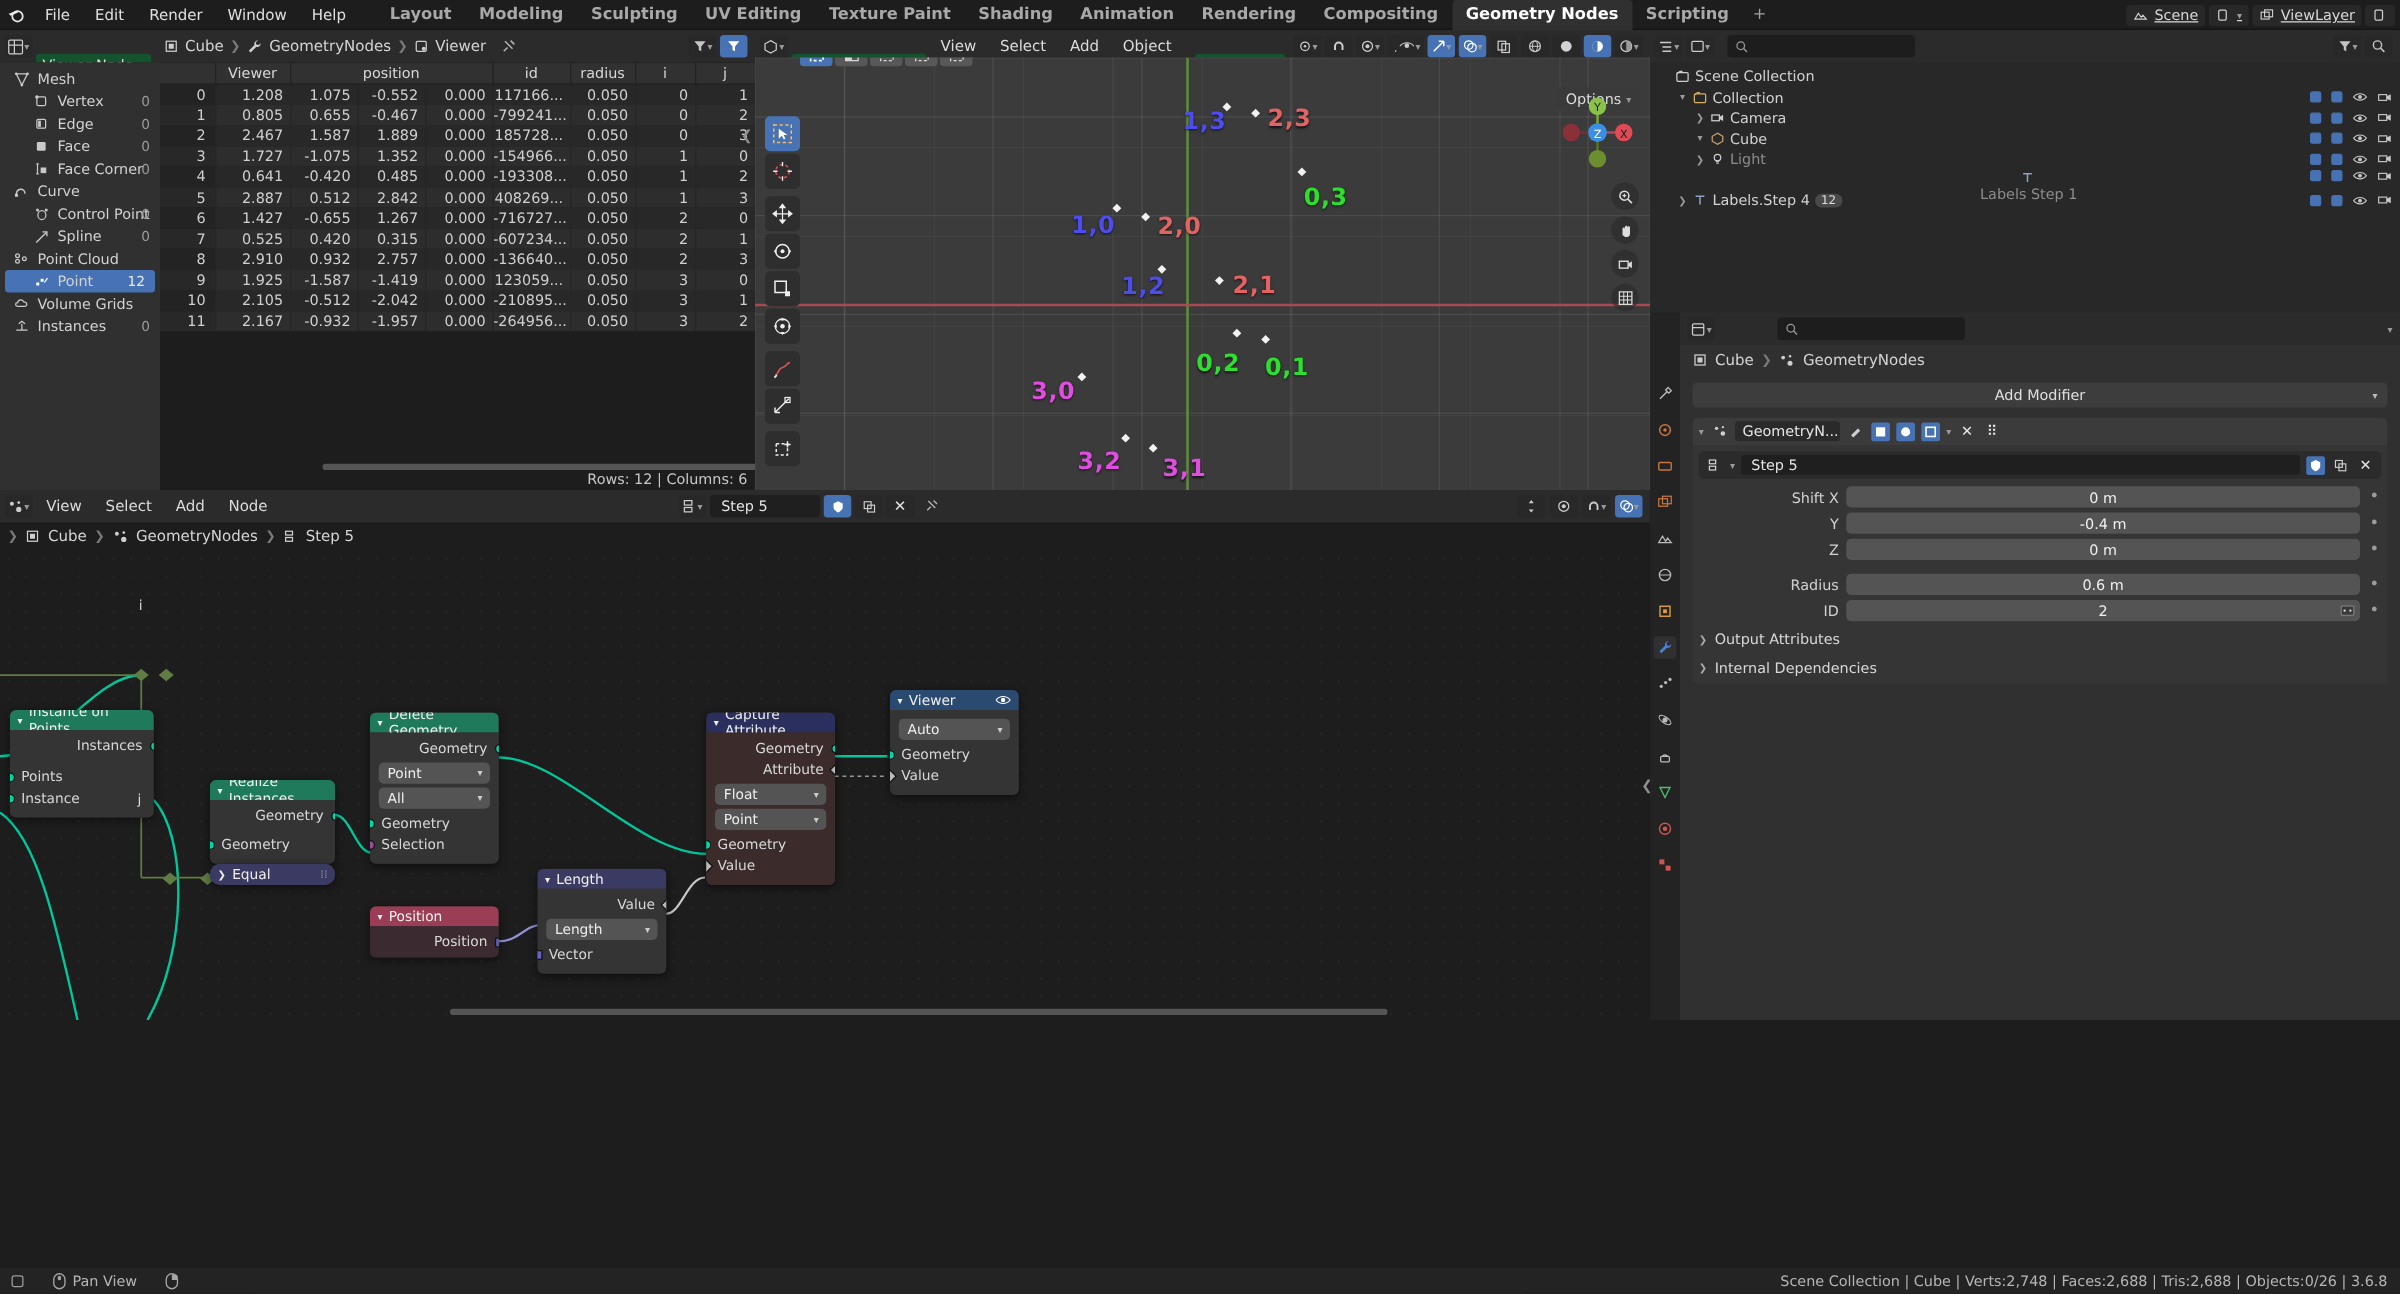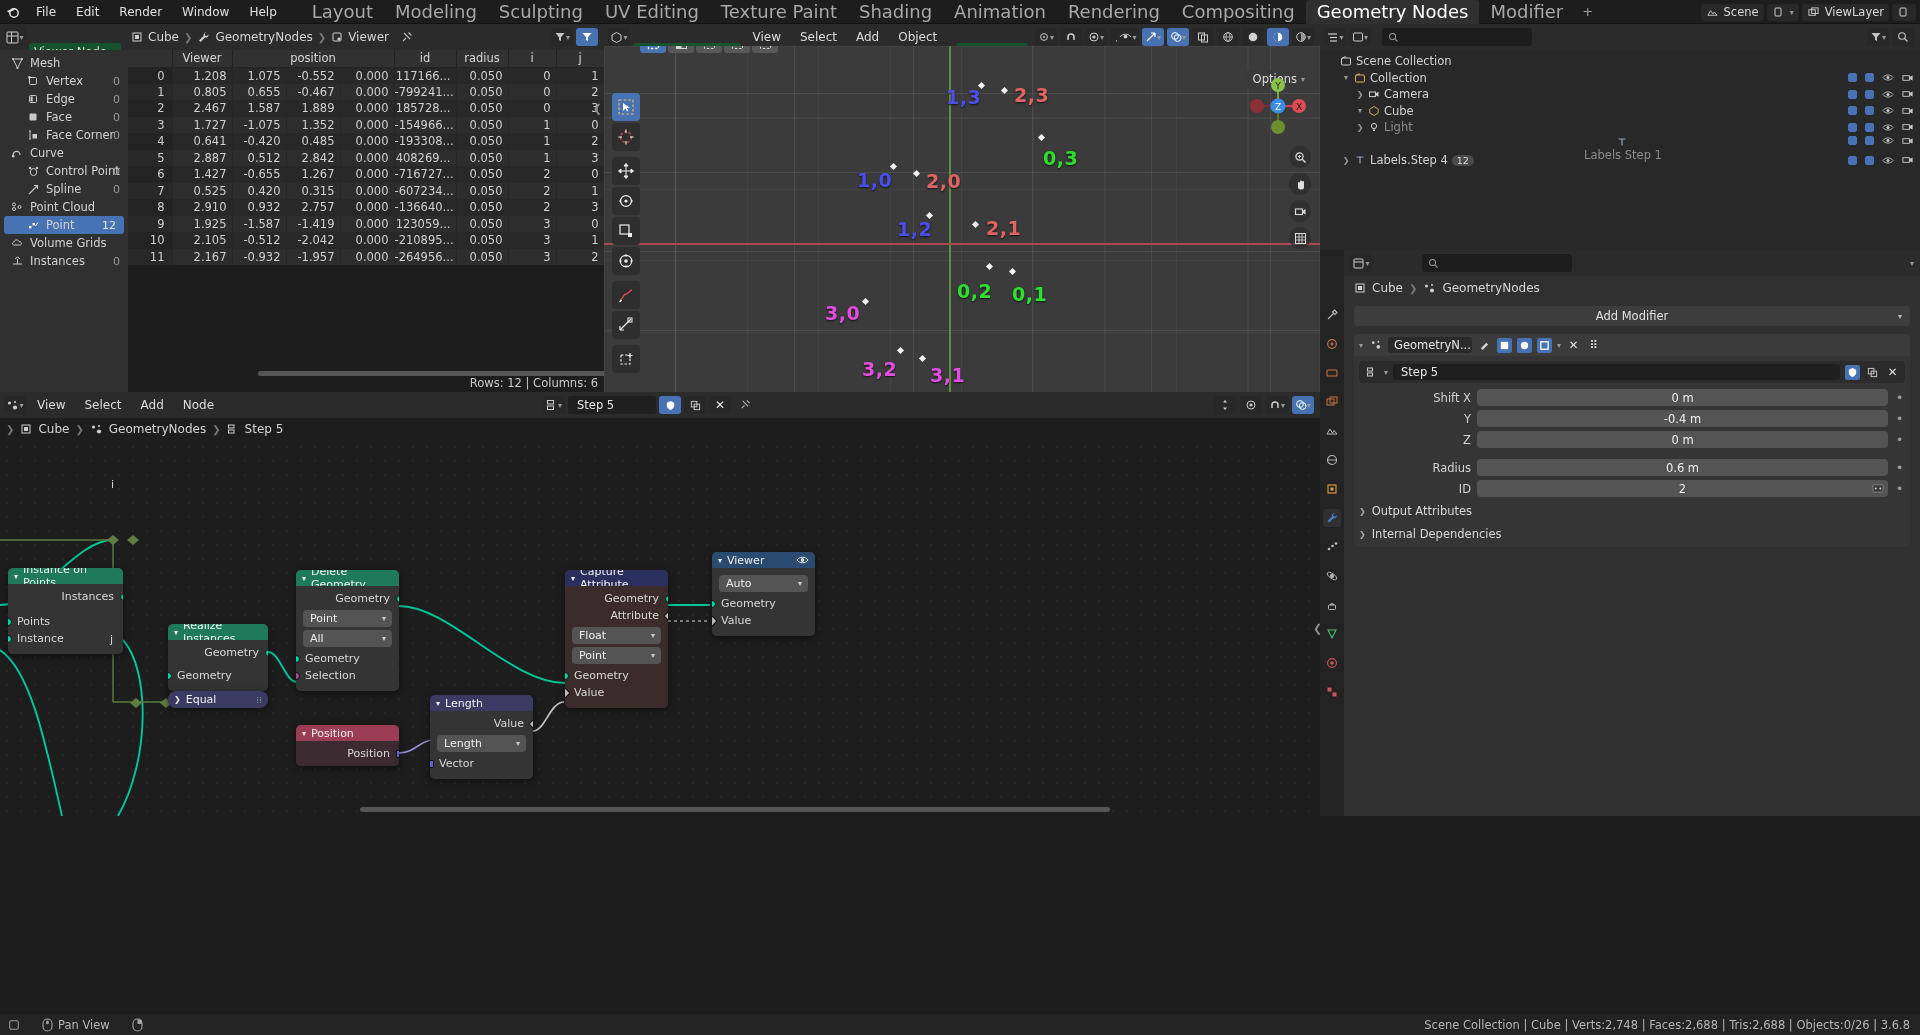"Layout" .wstabs .wt { font-size: 18px -> 13px; font-weight: none -> bold }
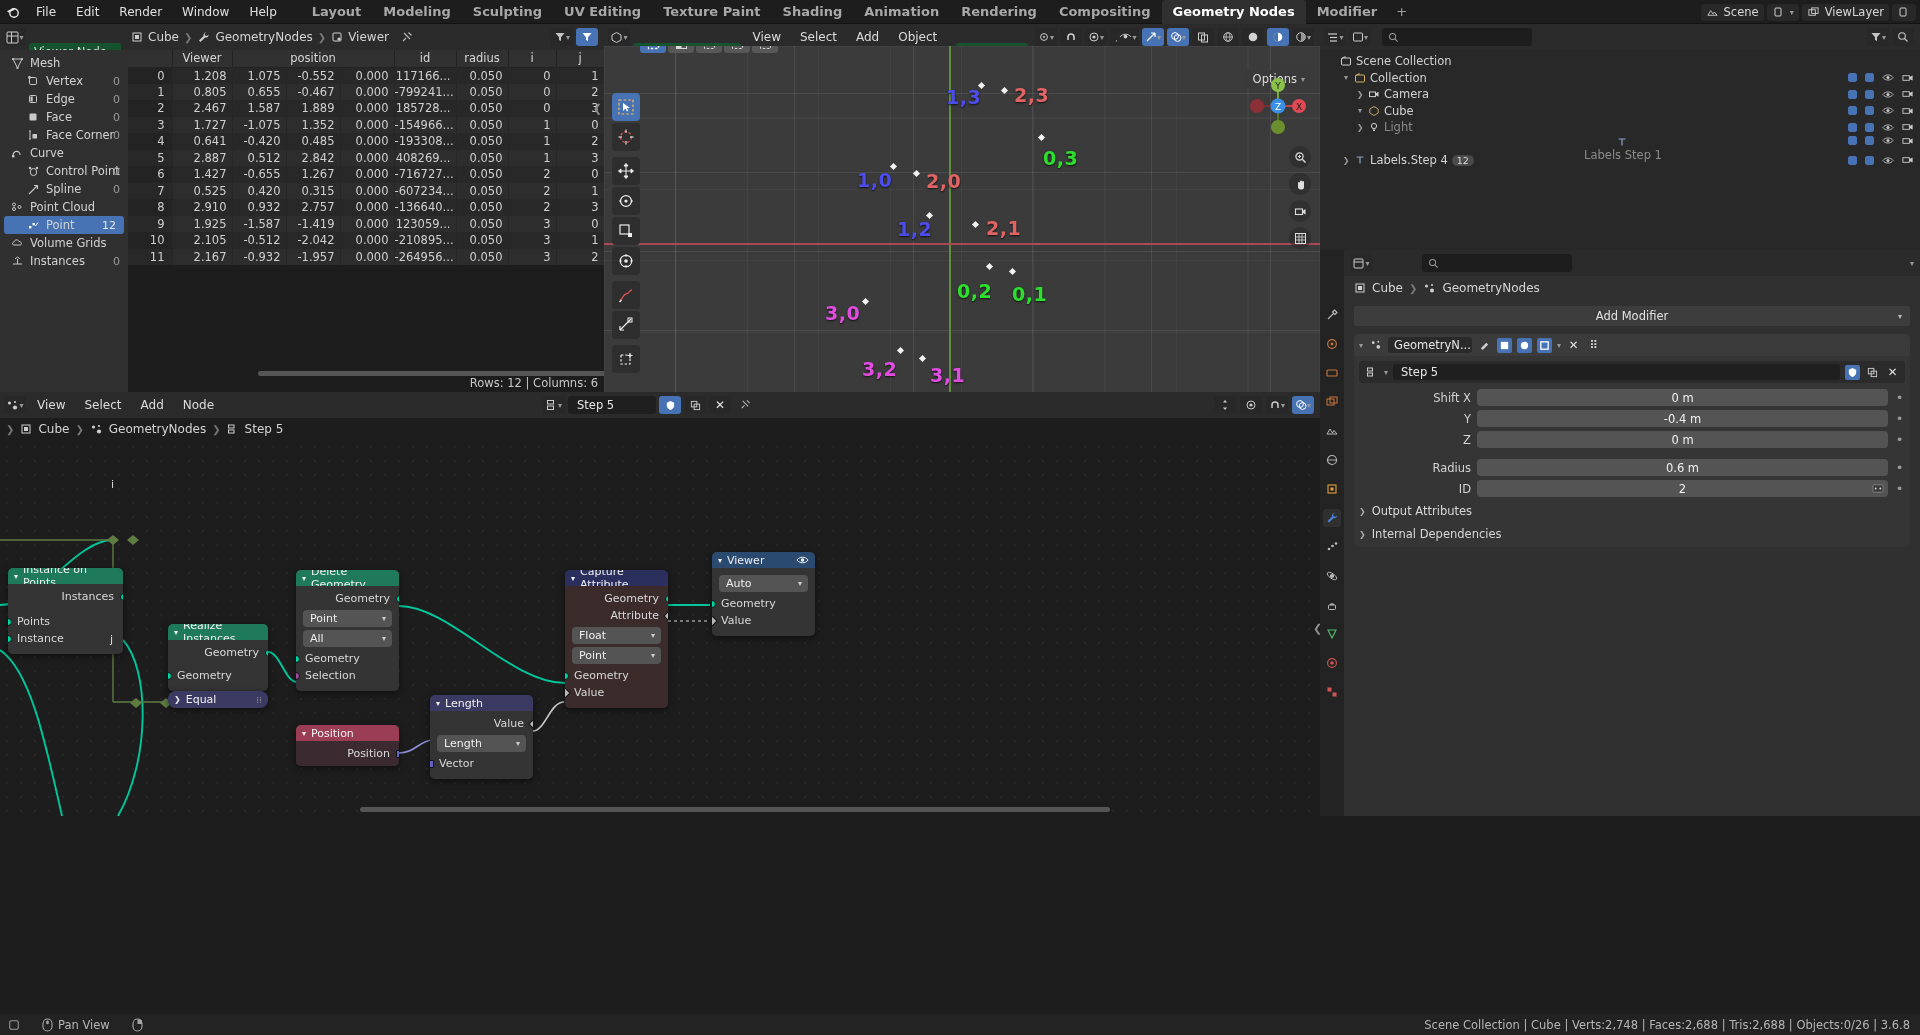"Modifier" div.wt { text: Modifier -> Scripting }
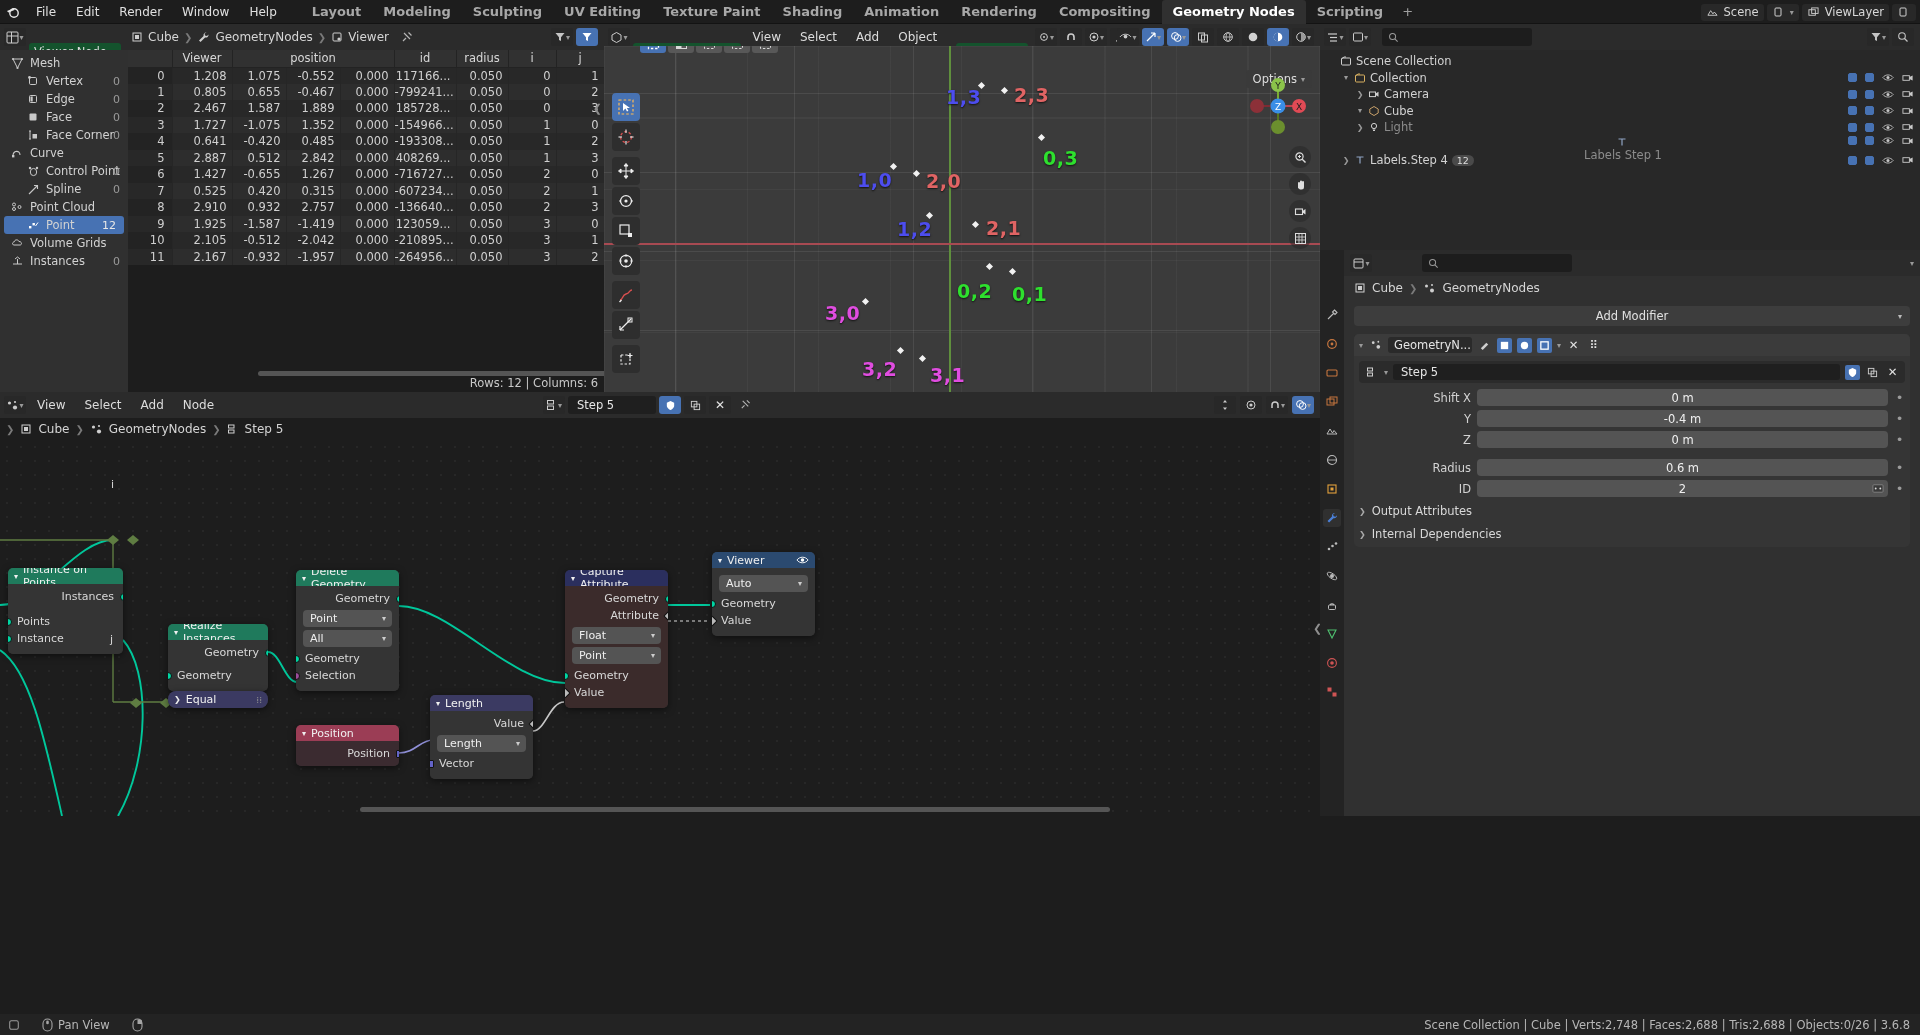"Scene" .tr-pill { text-decoration: none -> underline }
